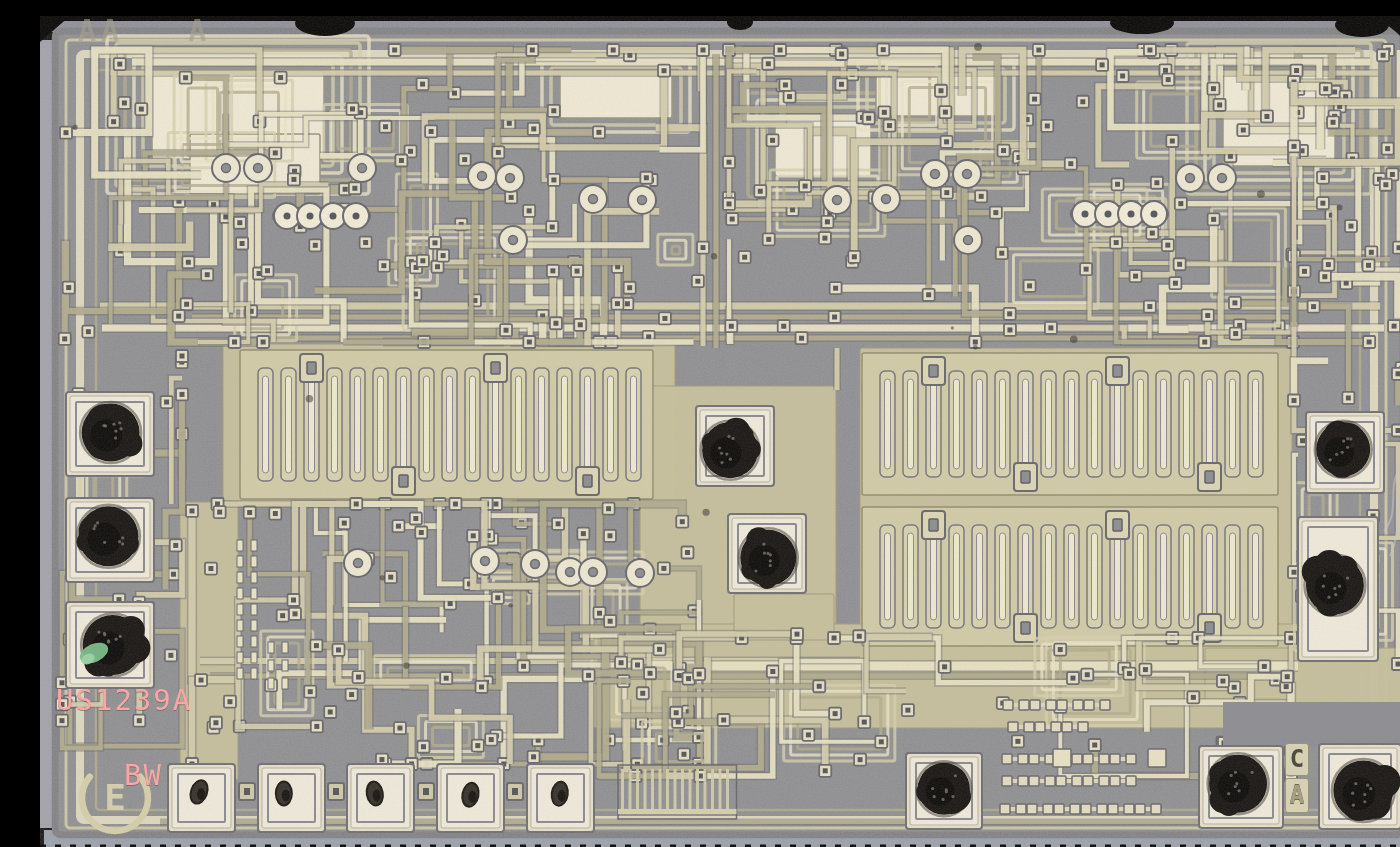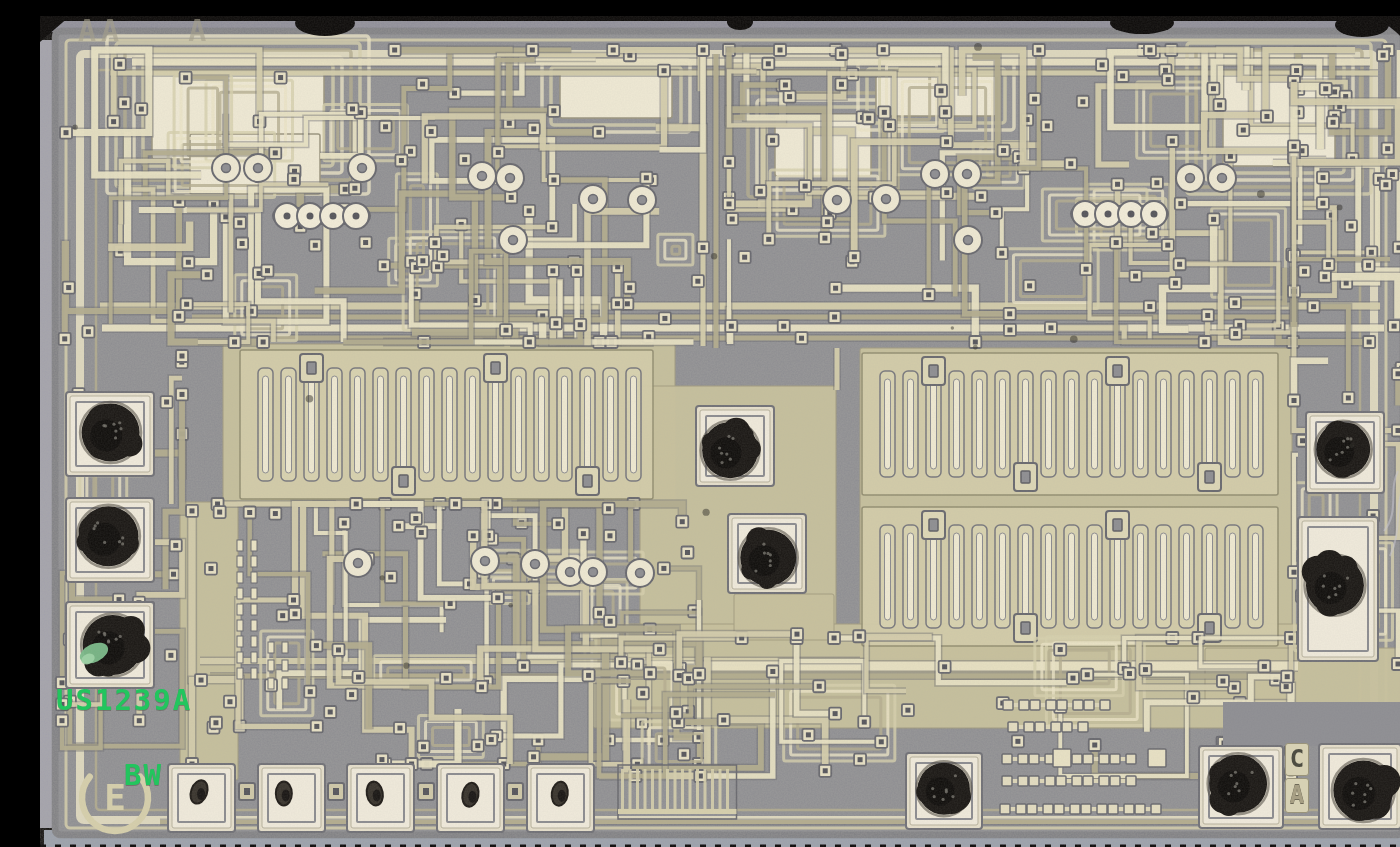"US1239A" .label { color: #22c55e -> #fca5a5; font-weight: bold -> normal }
